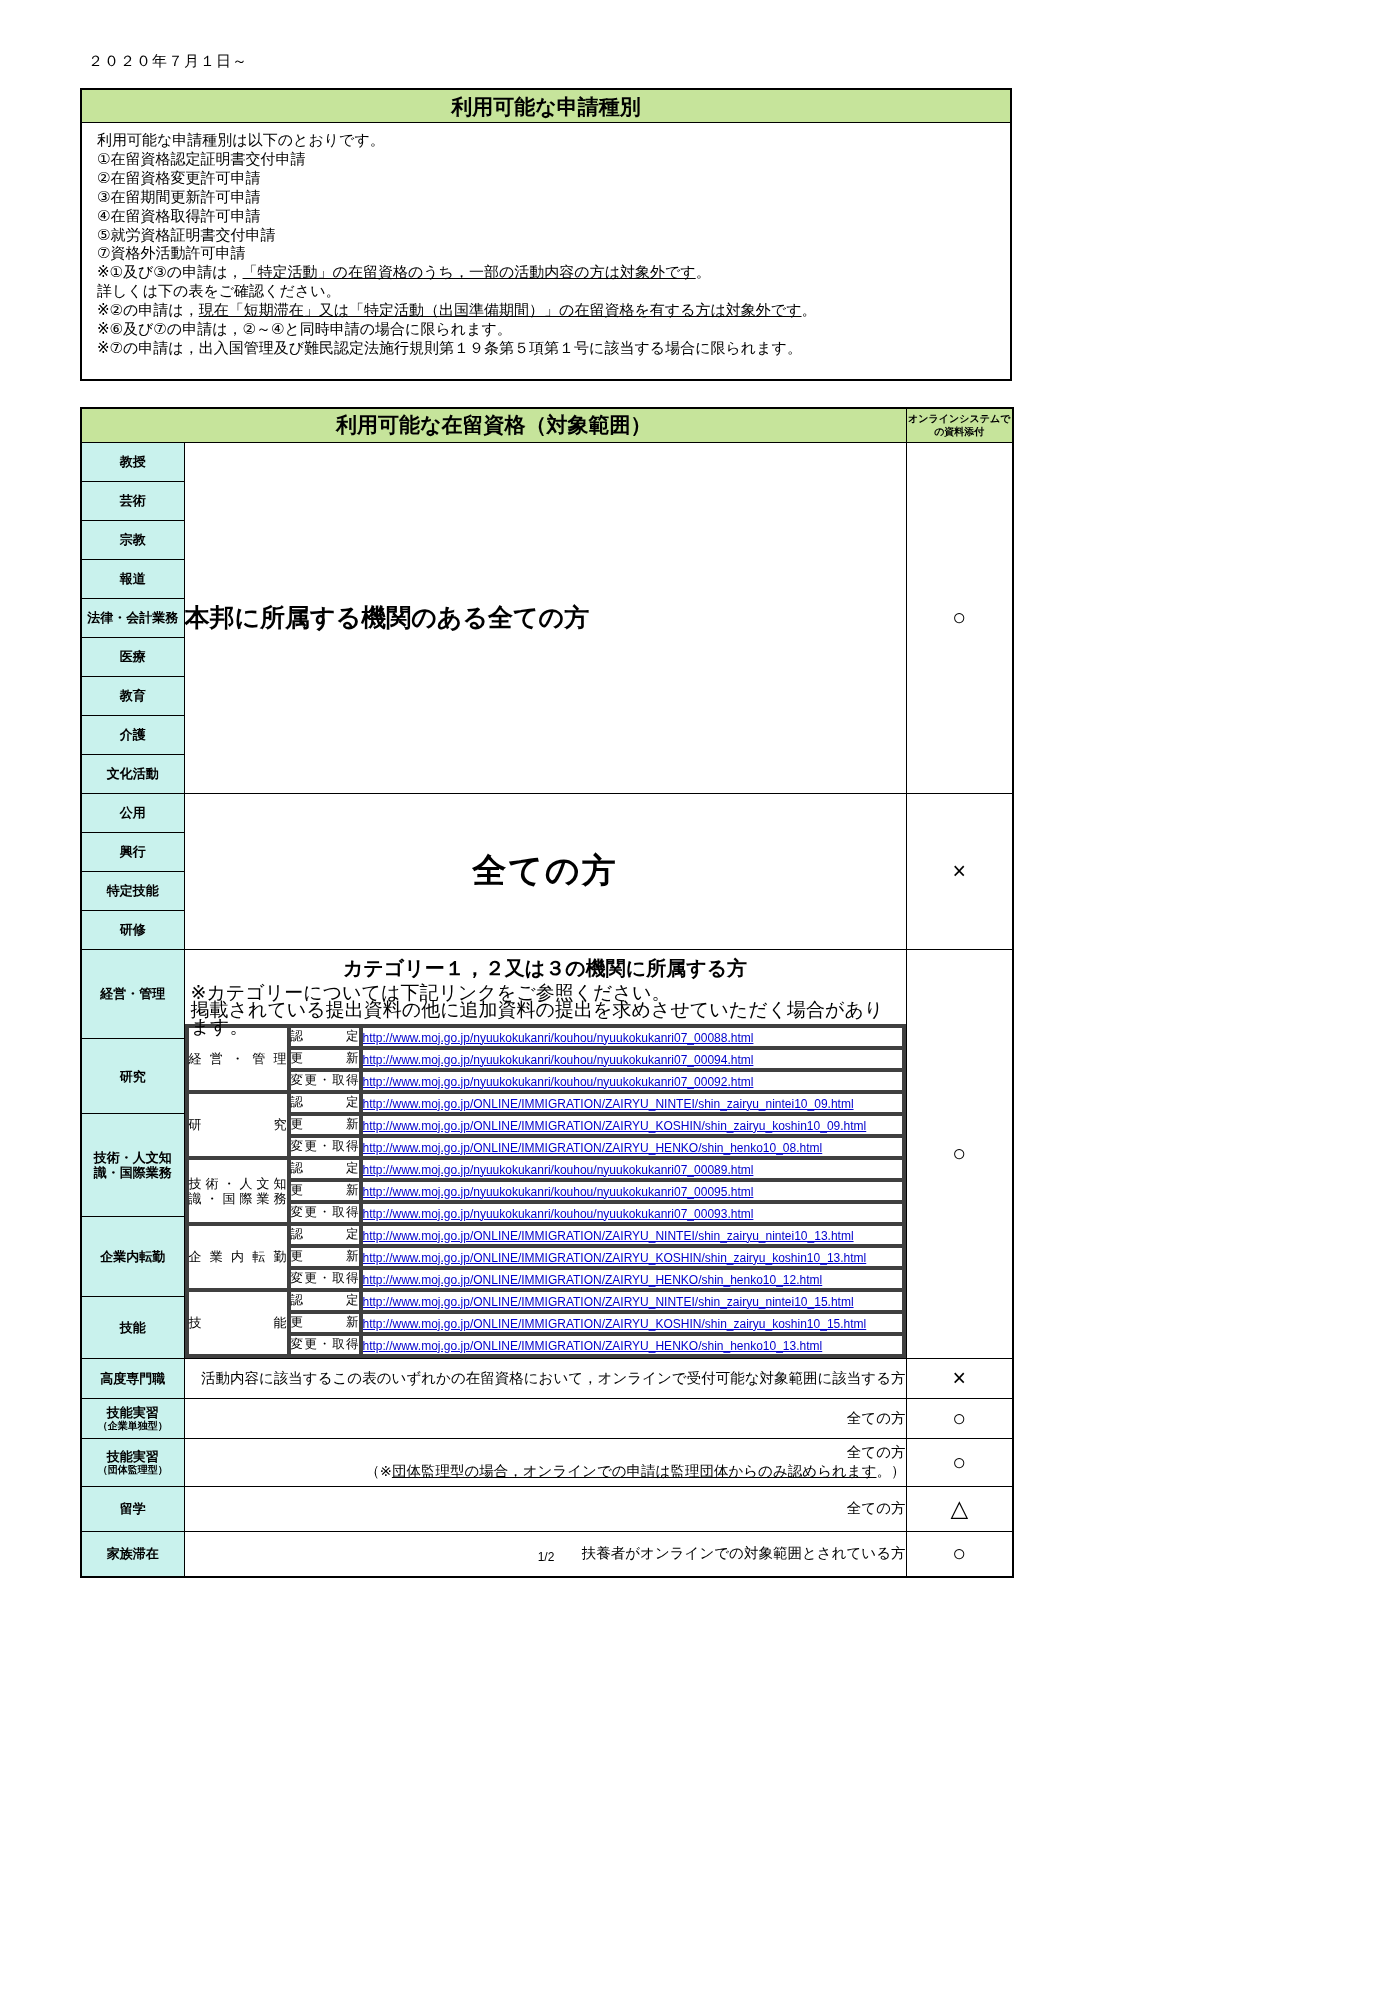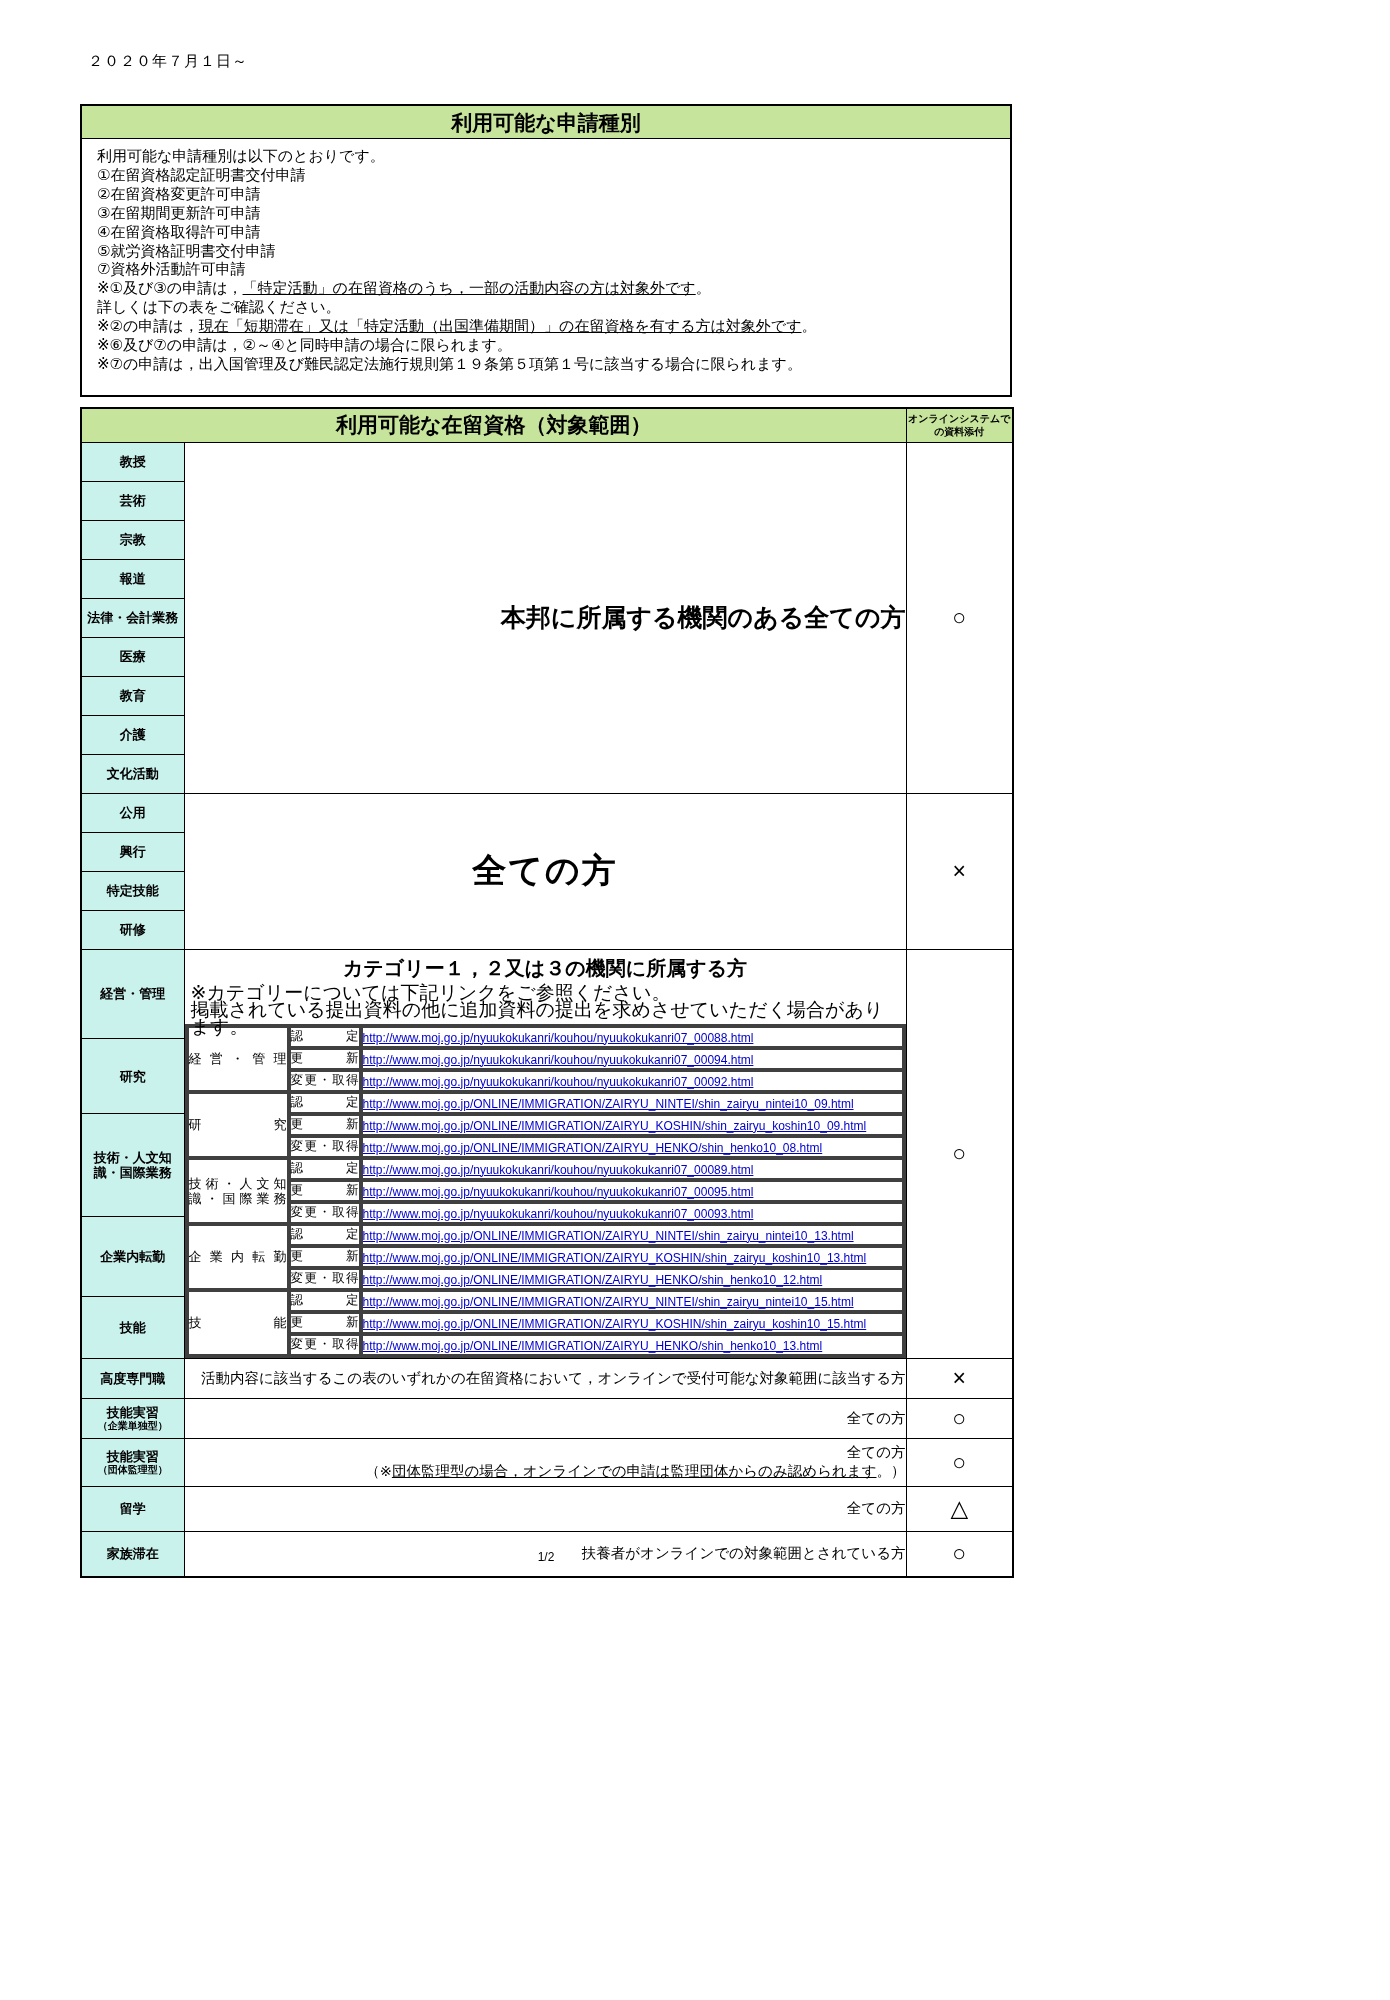"利用可能な申請種別" .t1 { top: 104px -> 88px }
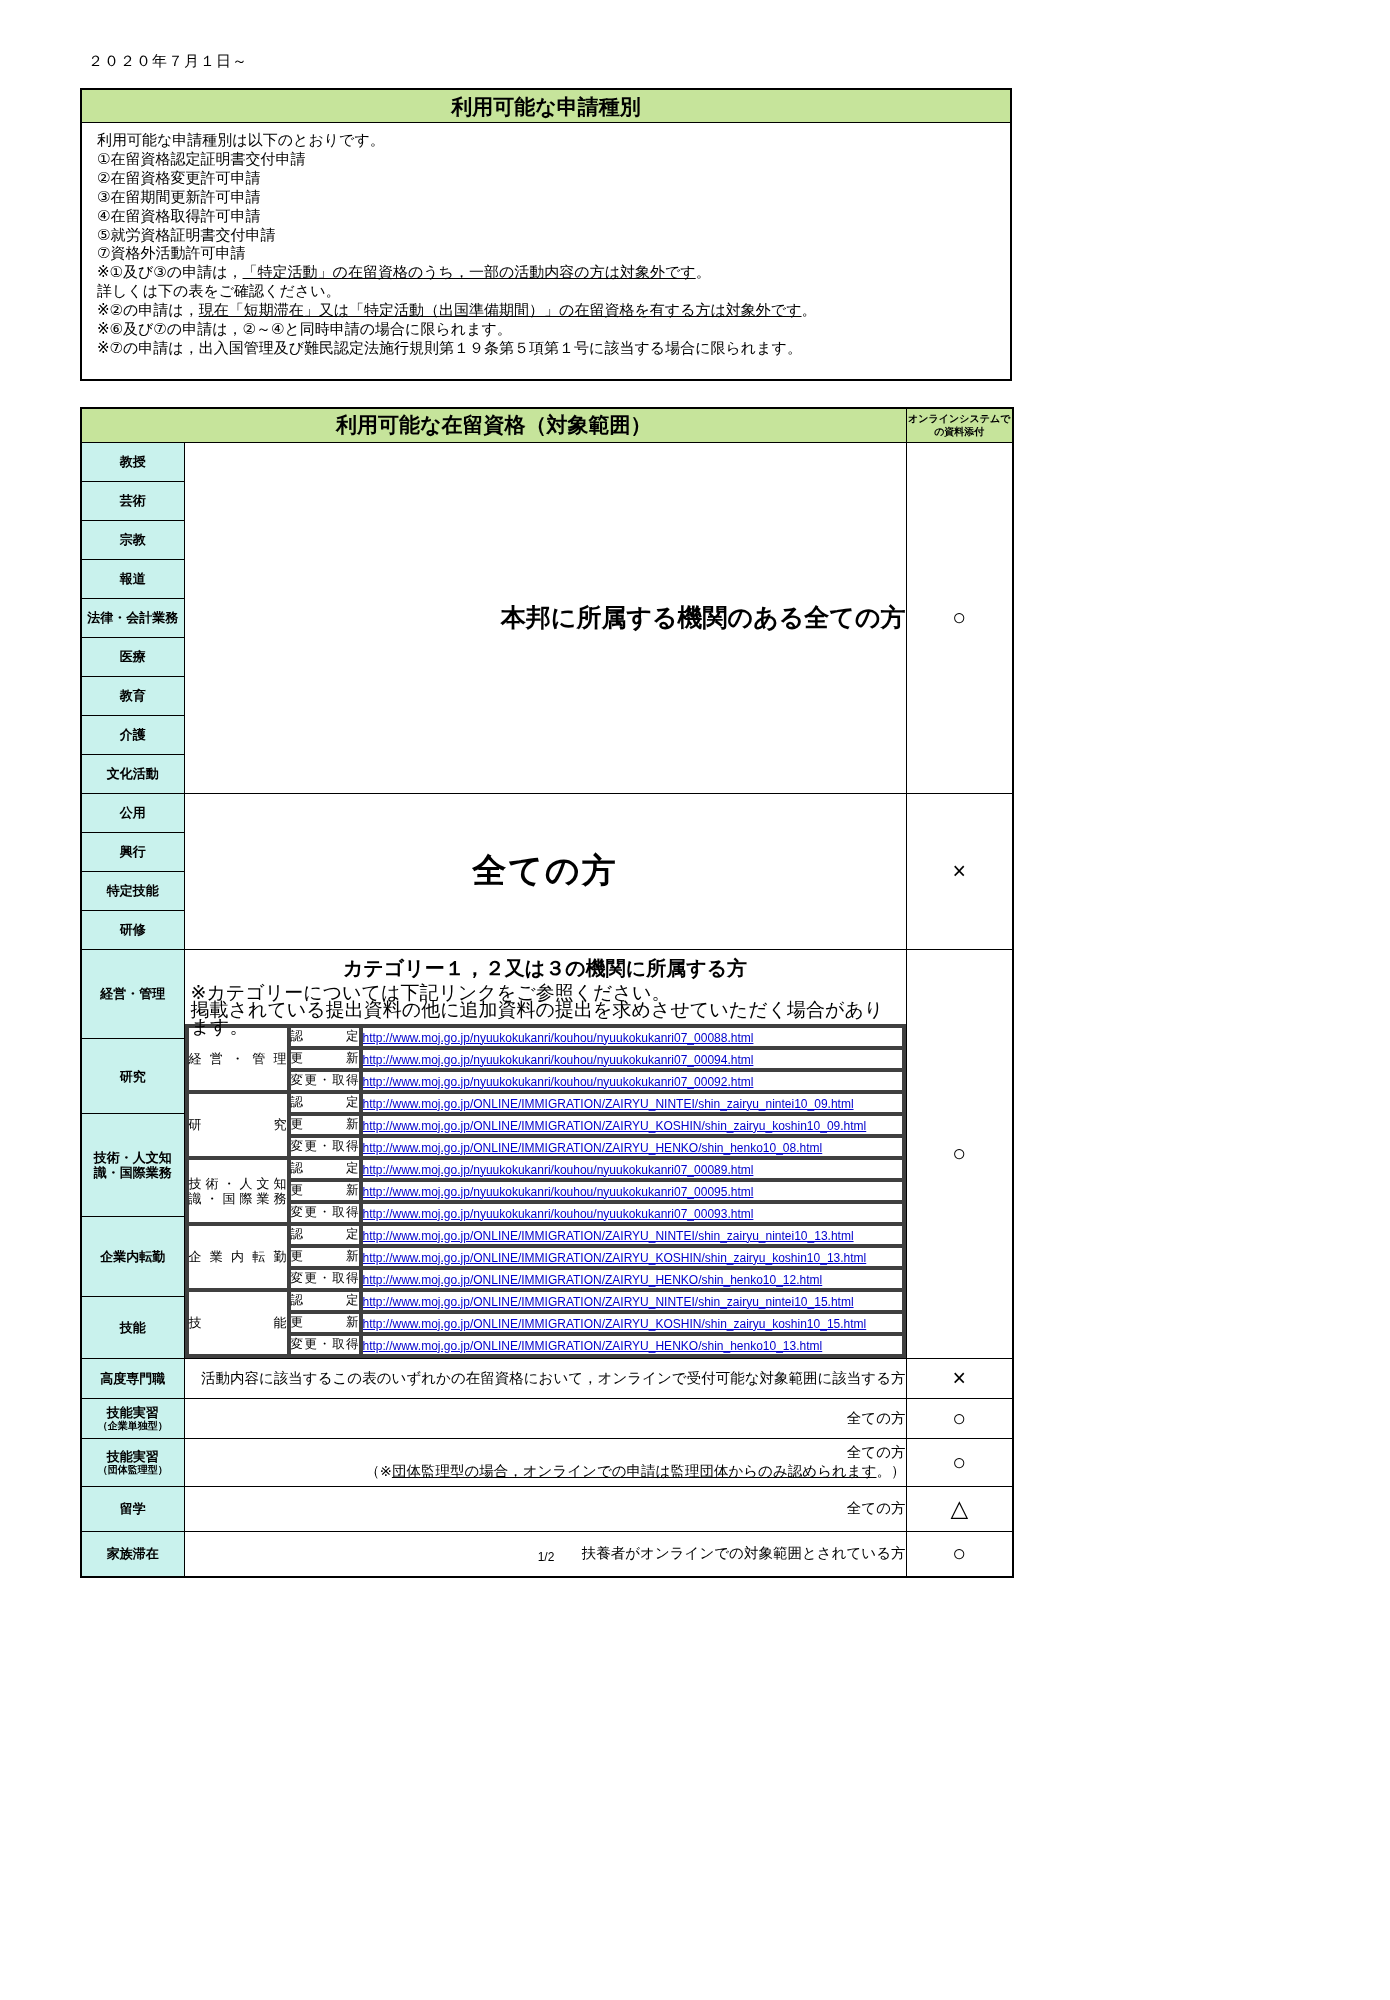"本邦に所属する機関のある全ての方" .bigdesc { text-align: right -> left }
